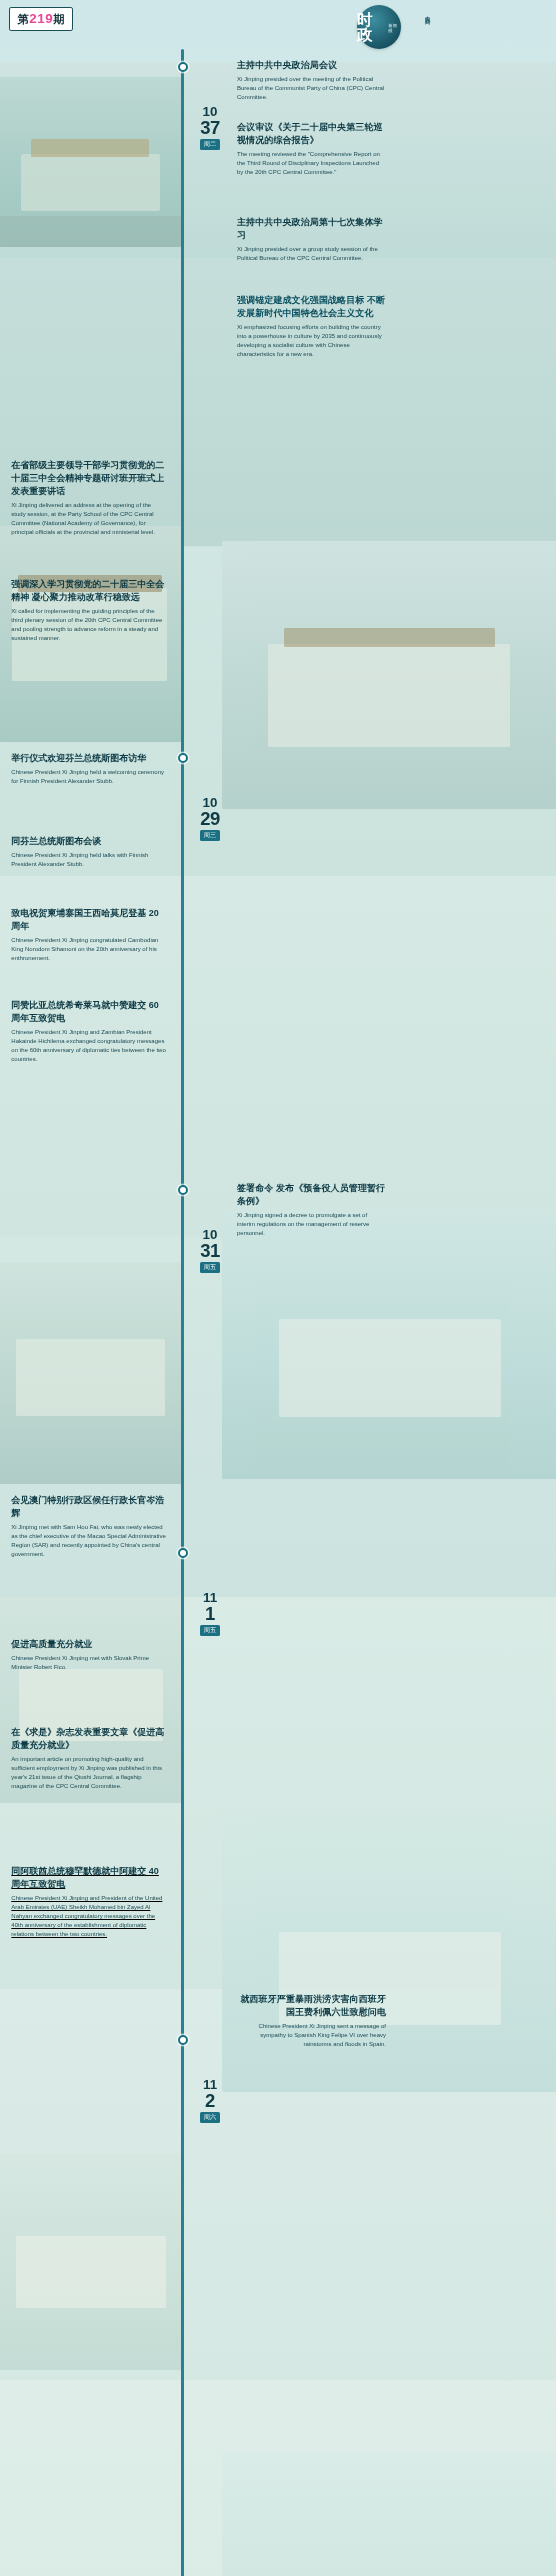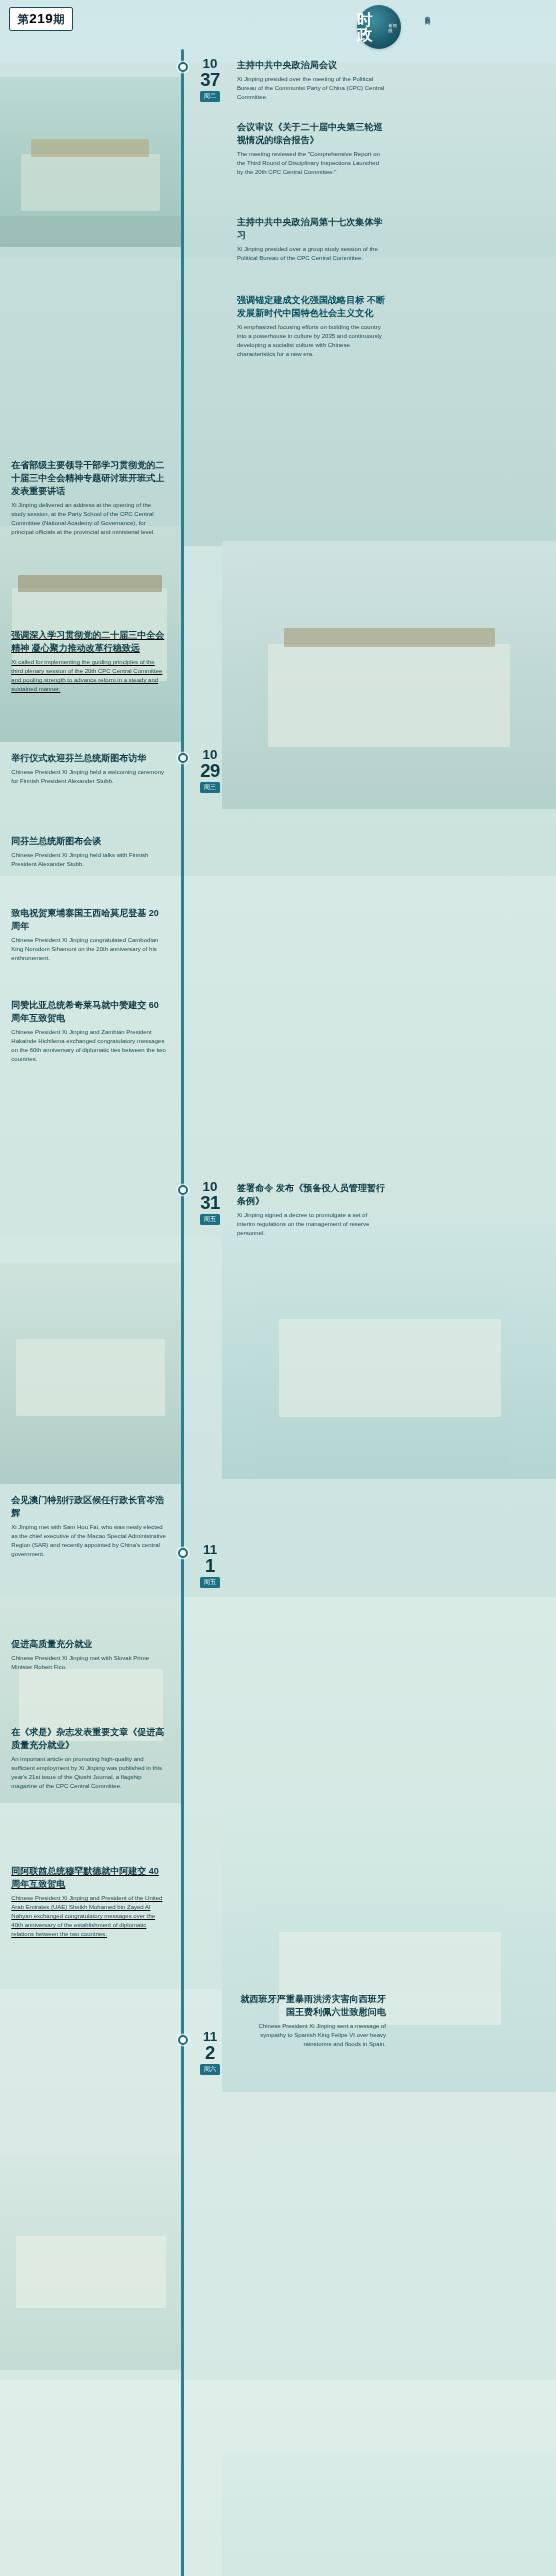"219" .issue-badge .num { color: #000000 -> #ec4899 }
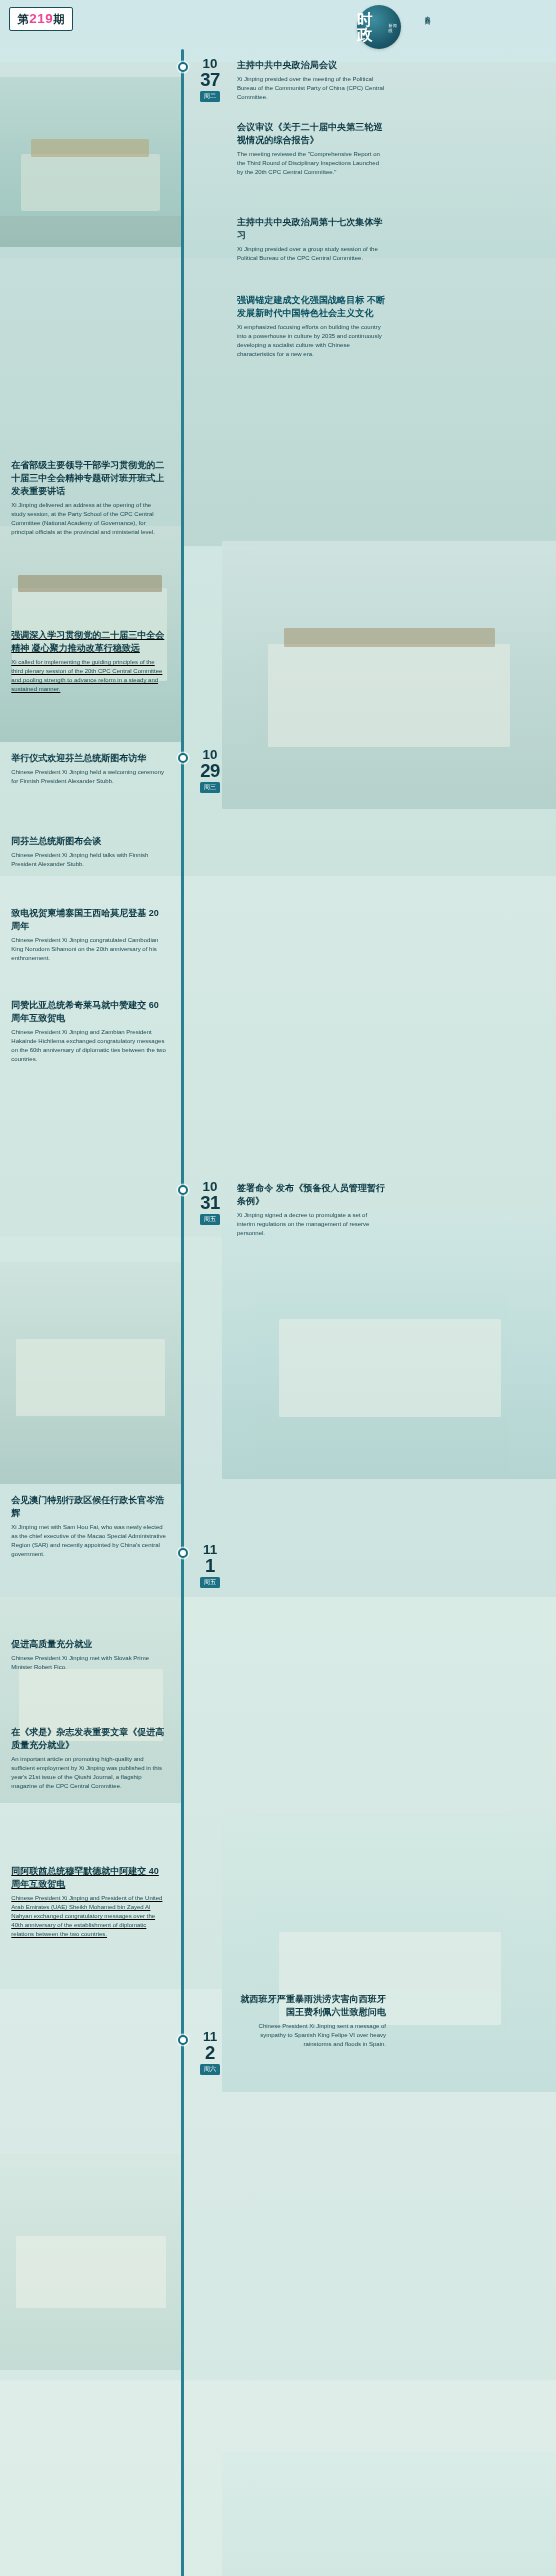"10" .datechip { margin-top: none -> 48px }
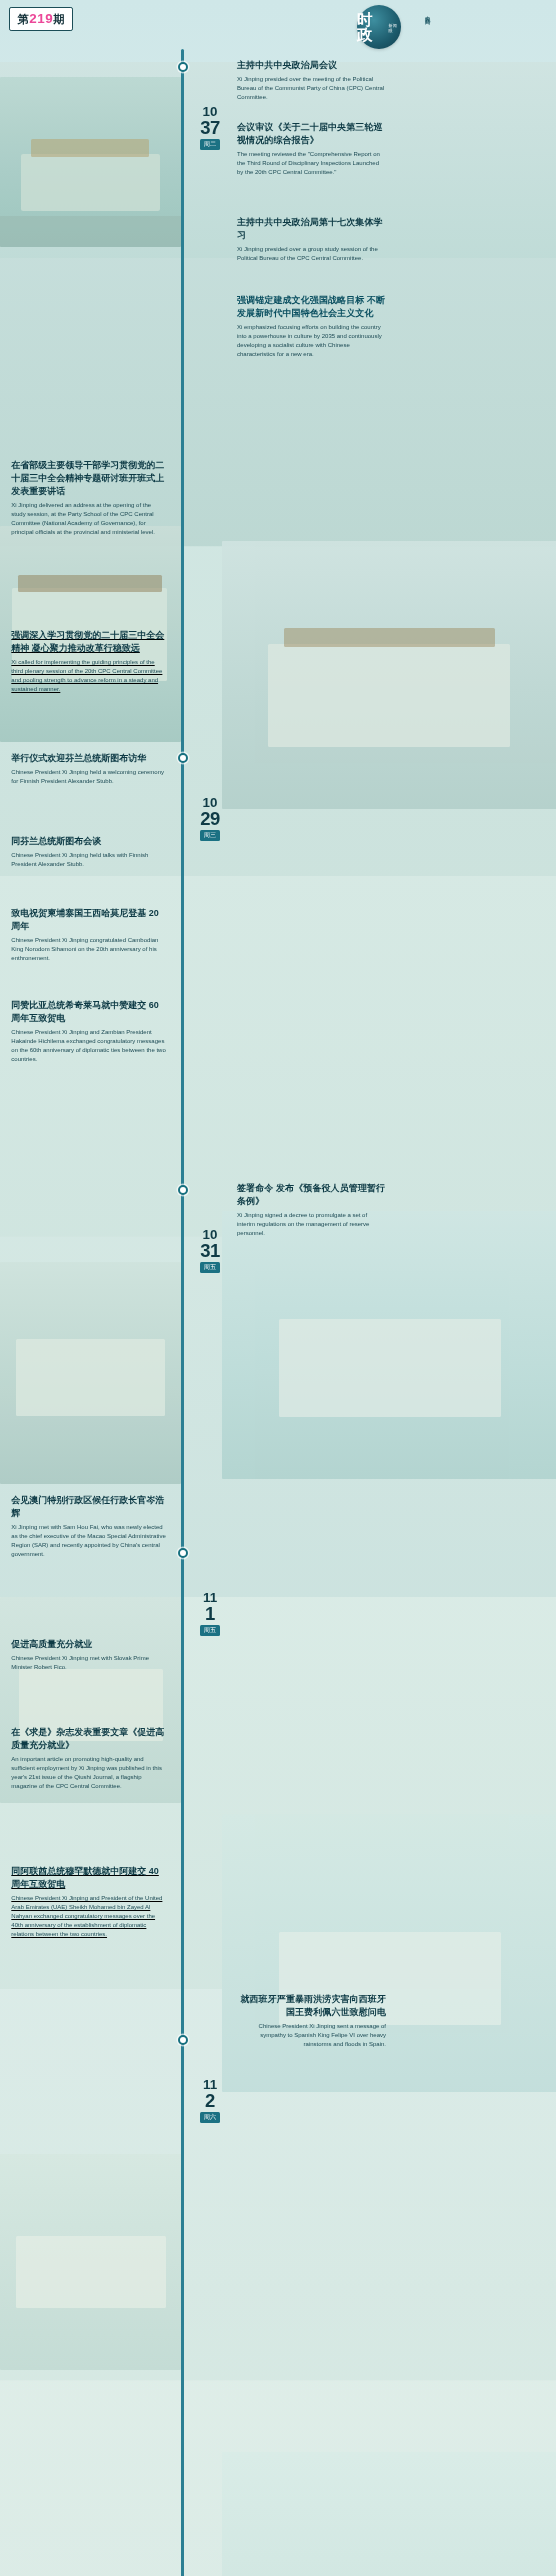"强调深入学习贯彻党的二十届三中全会精神 凝心聚力推动改革行稳致远" div.lentry { text-decoration: underline -> none; top: 629px -> 578px }
